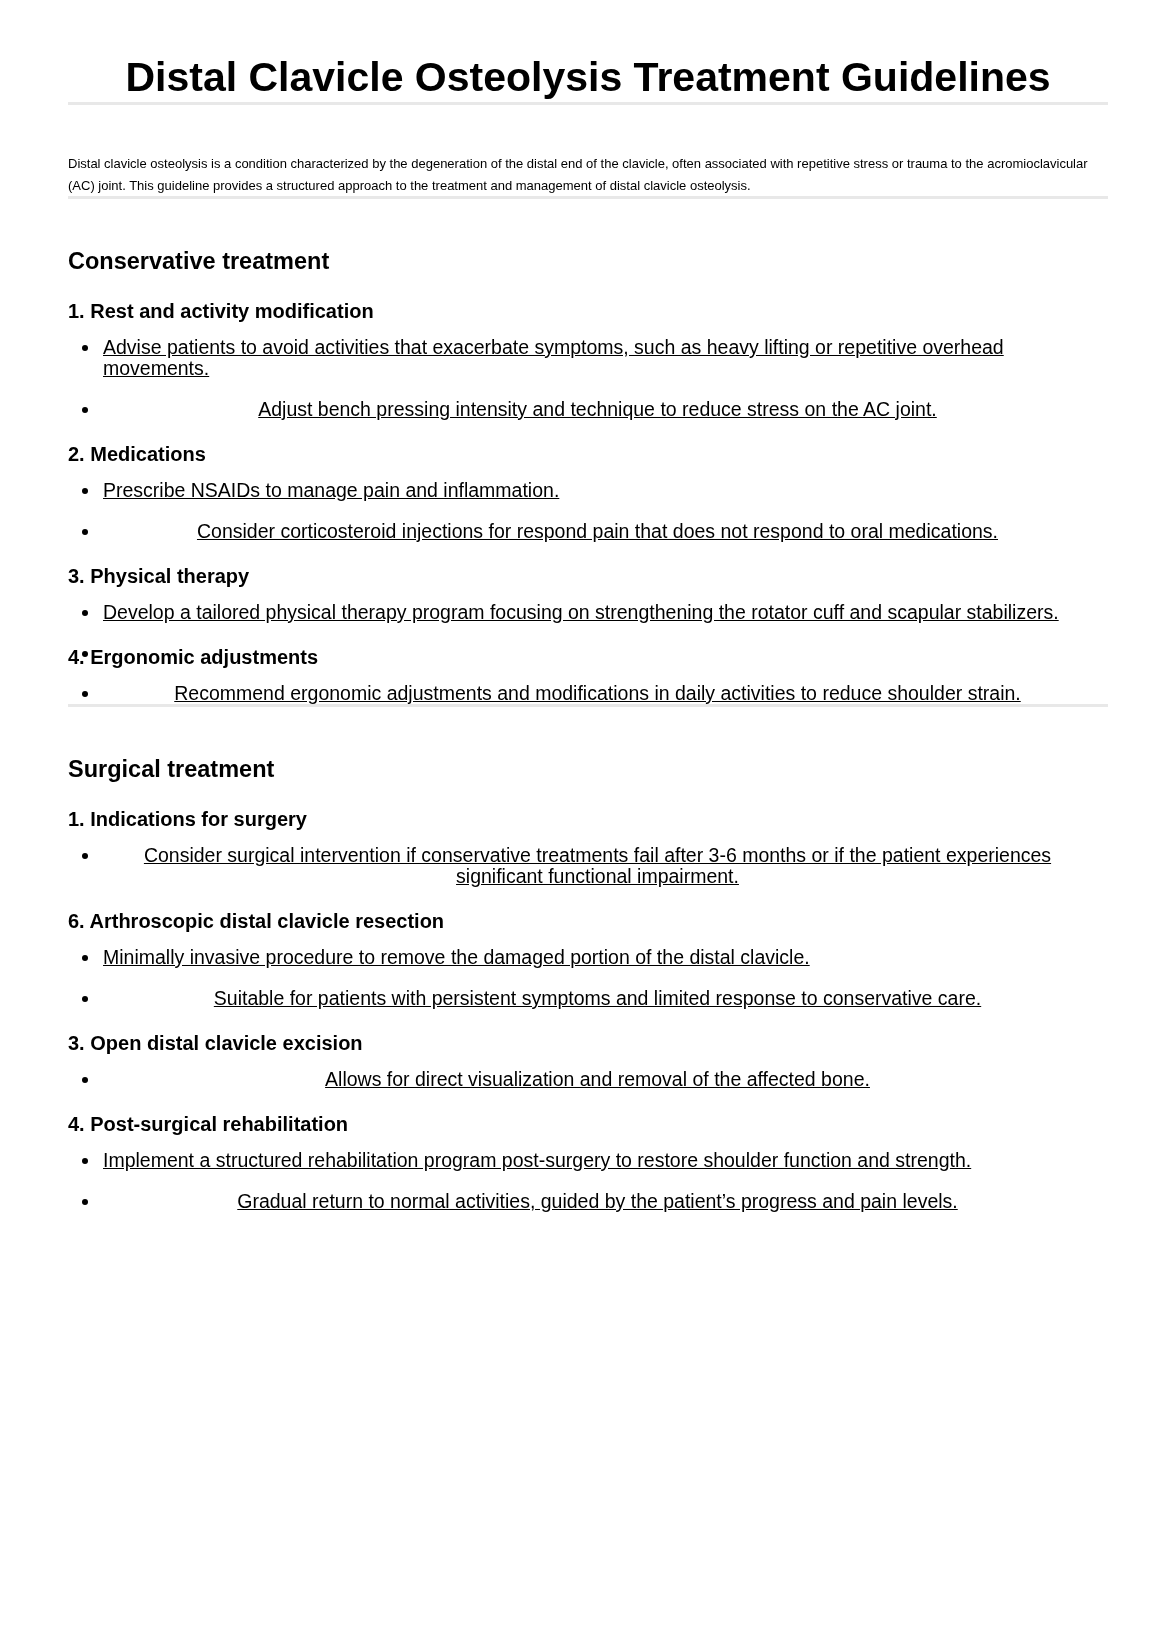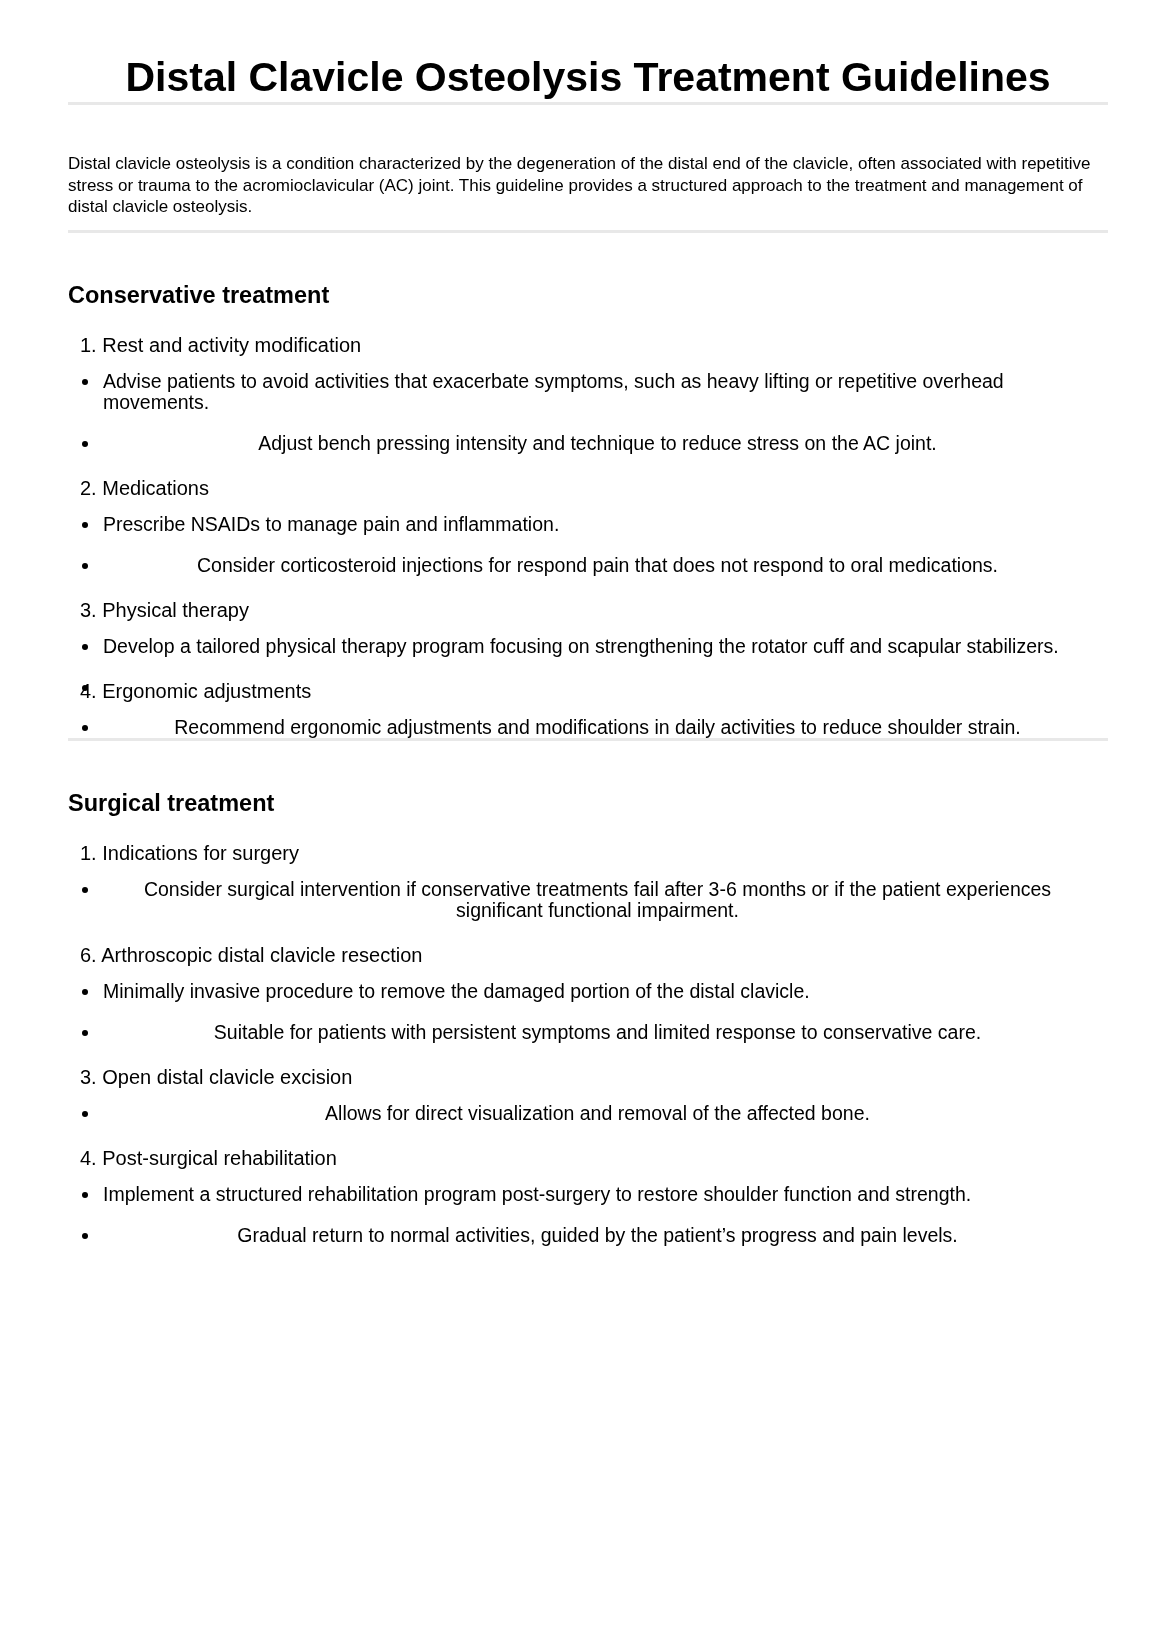"Distal clavicle osteolysis is a" .intro { font-size: 17px -> 13px; margin: 48px 0 12px 0 -> 48px 0 0 0 }
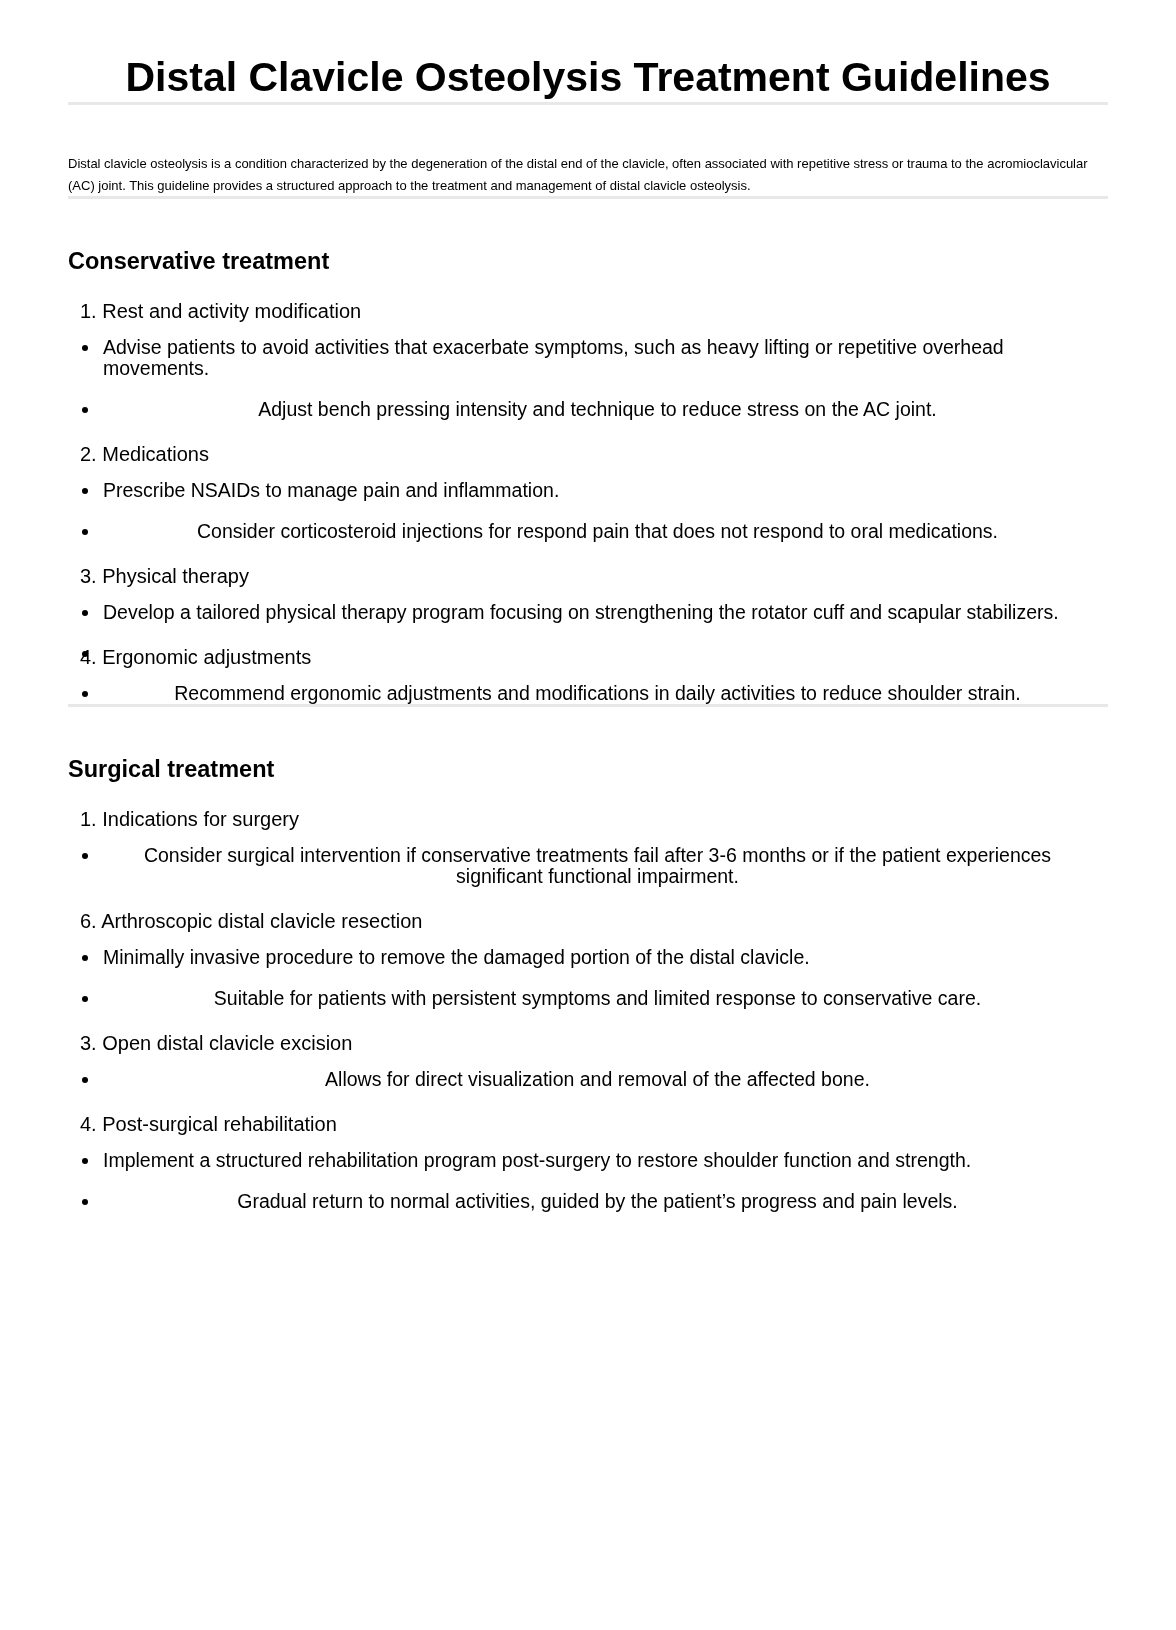"1. Rest and activity modification" h3.sub-title { font-weight: normal -> bold; margin: 22px 0 0 12px -> 22px 0 0 0 }
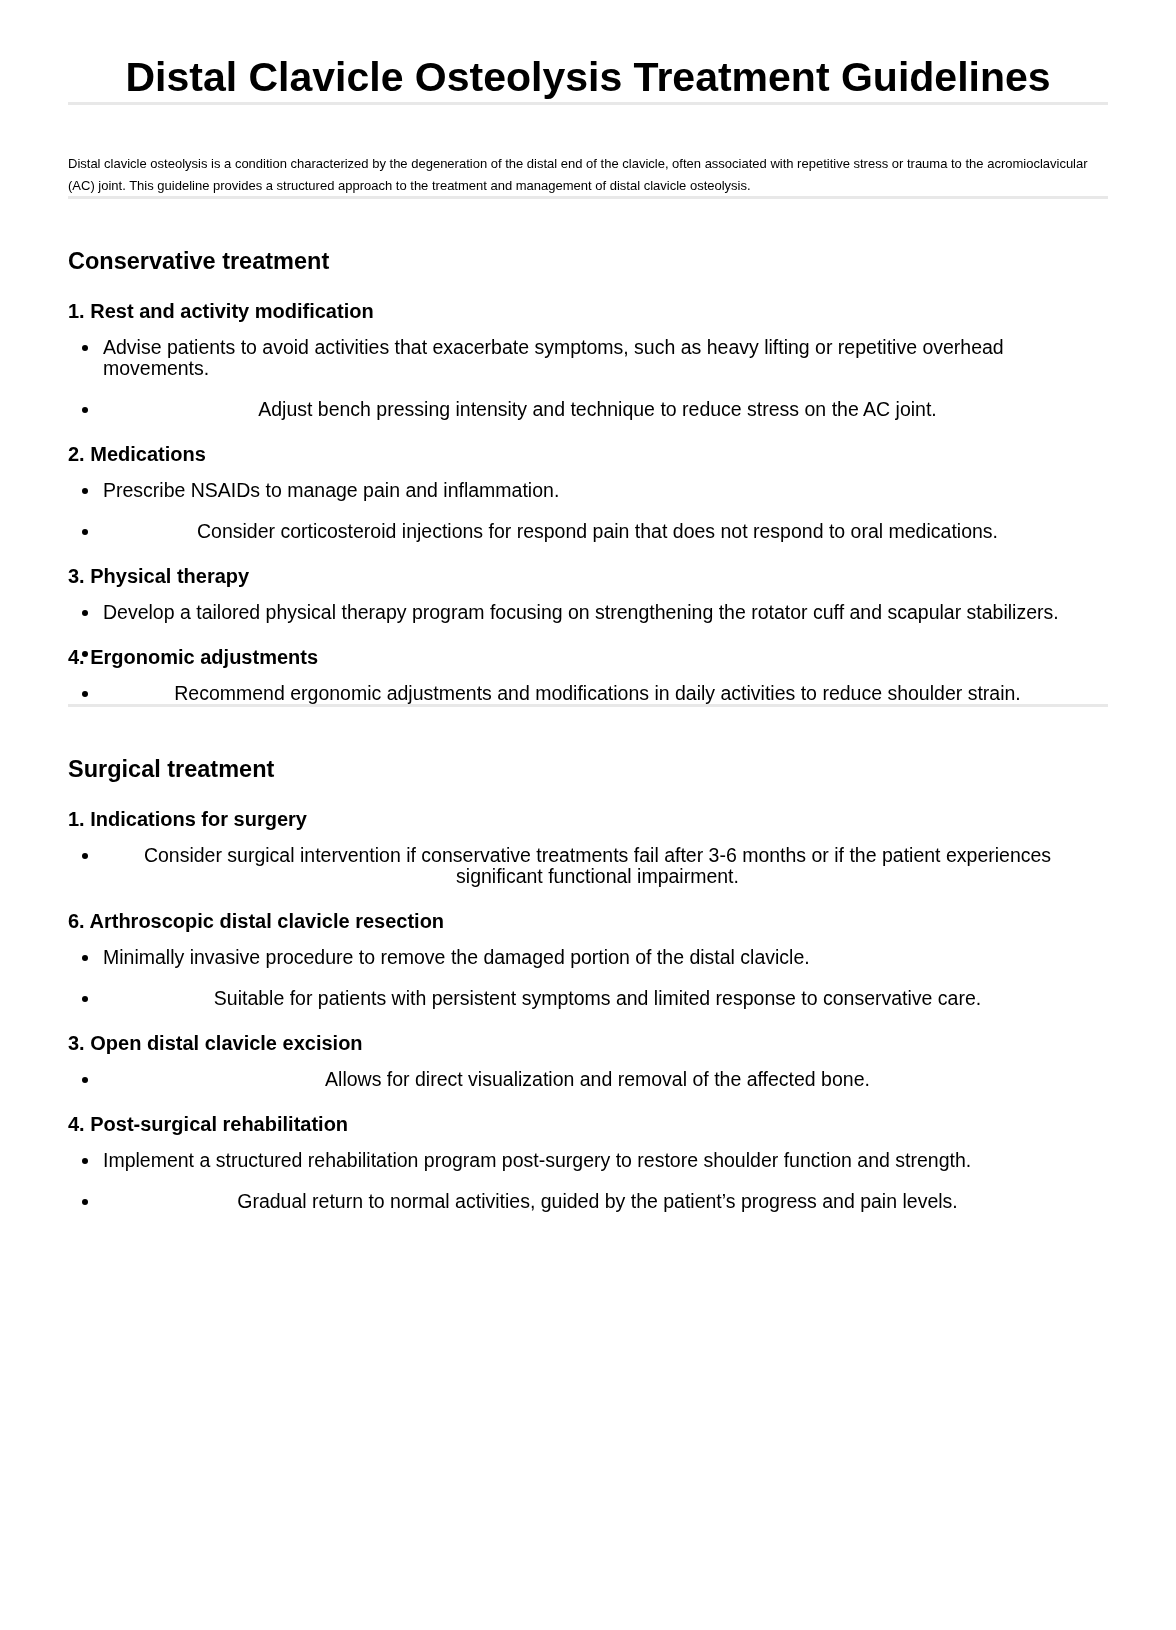"Advise patients to avoid activities" ul.bullets { text-decoration: none -> underline }
